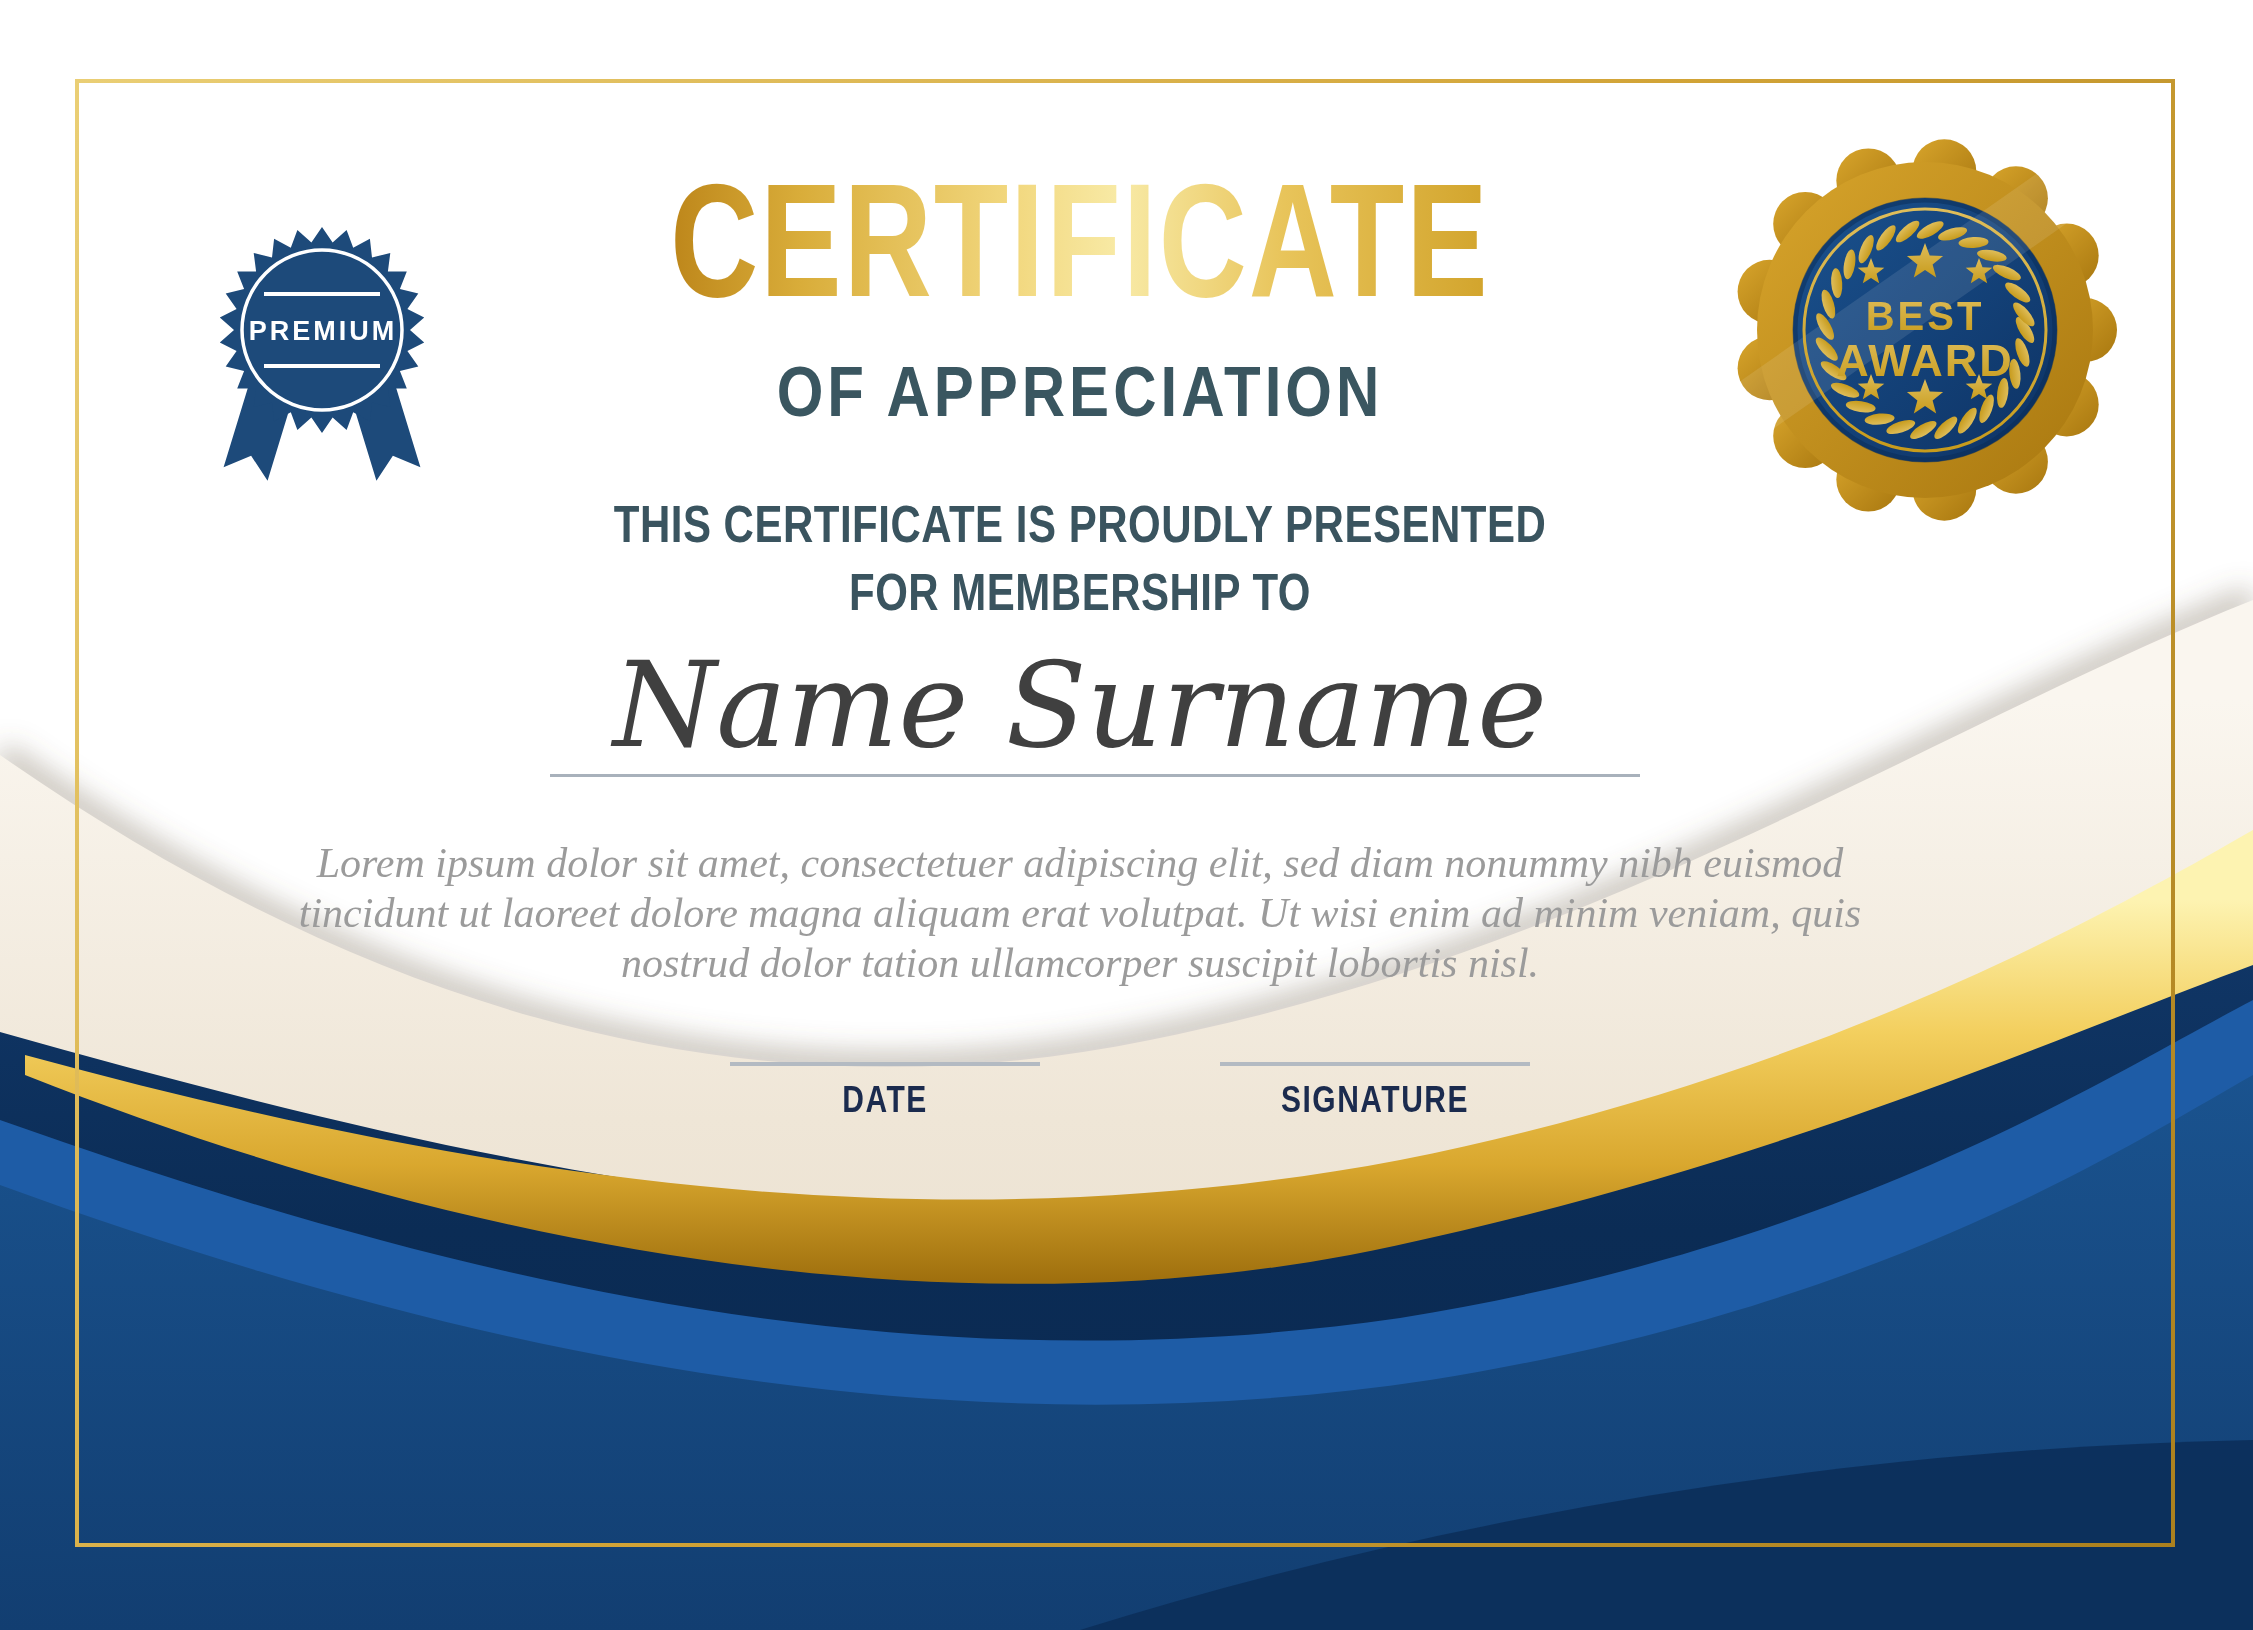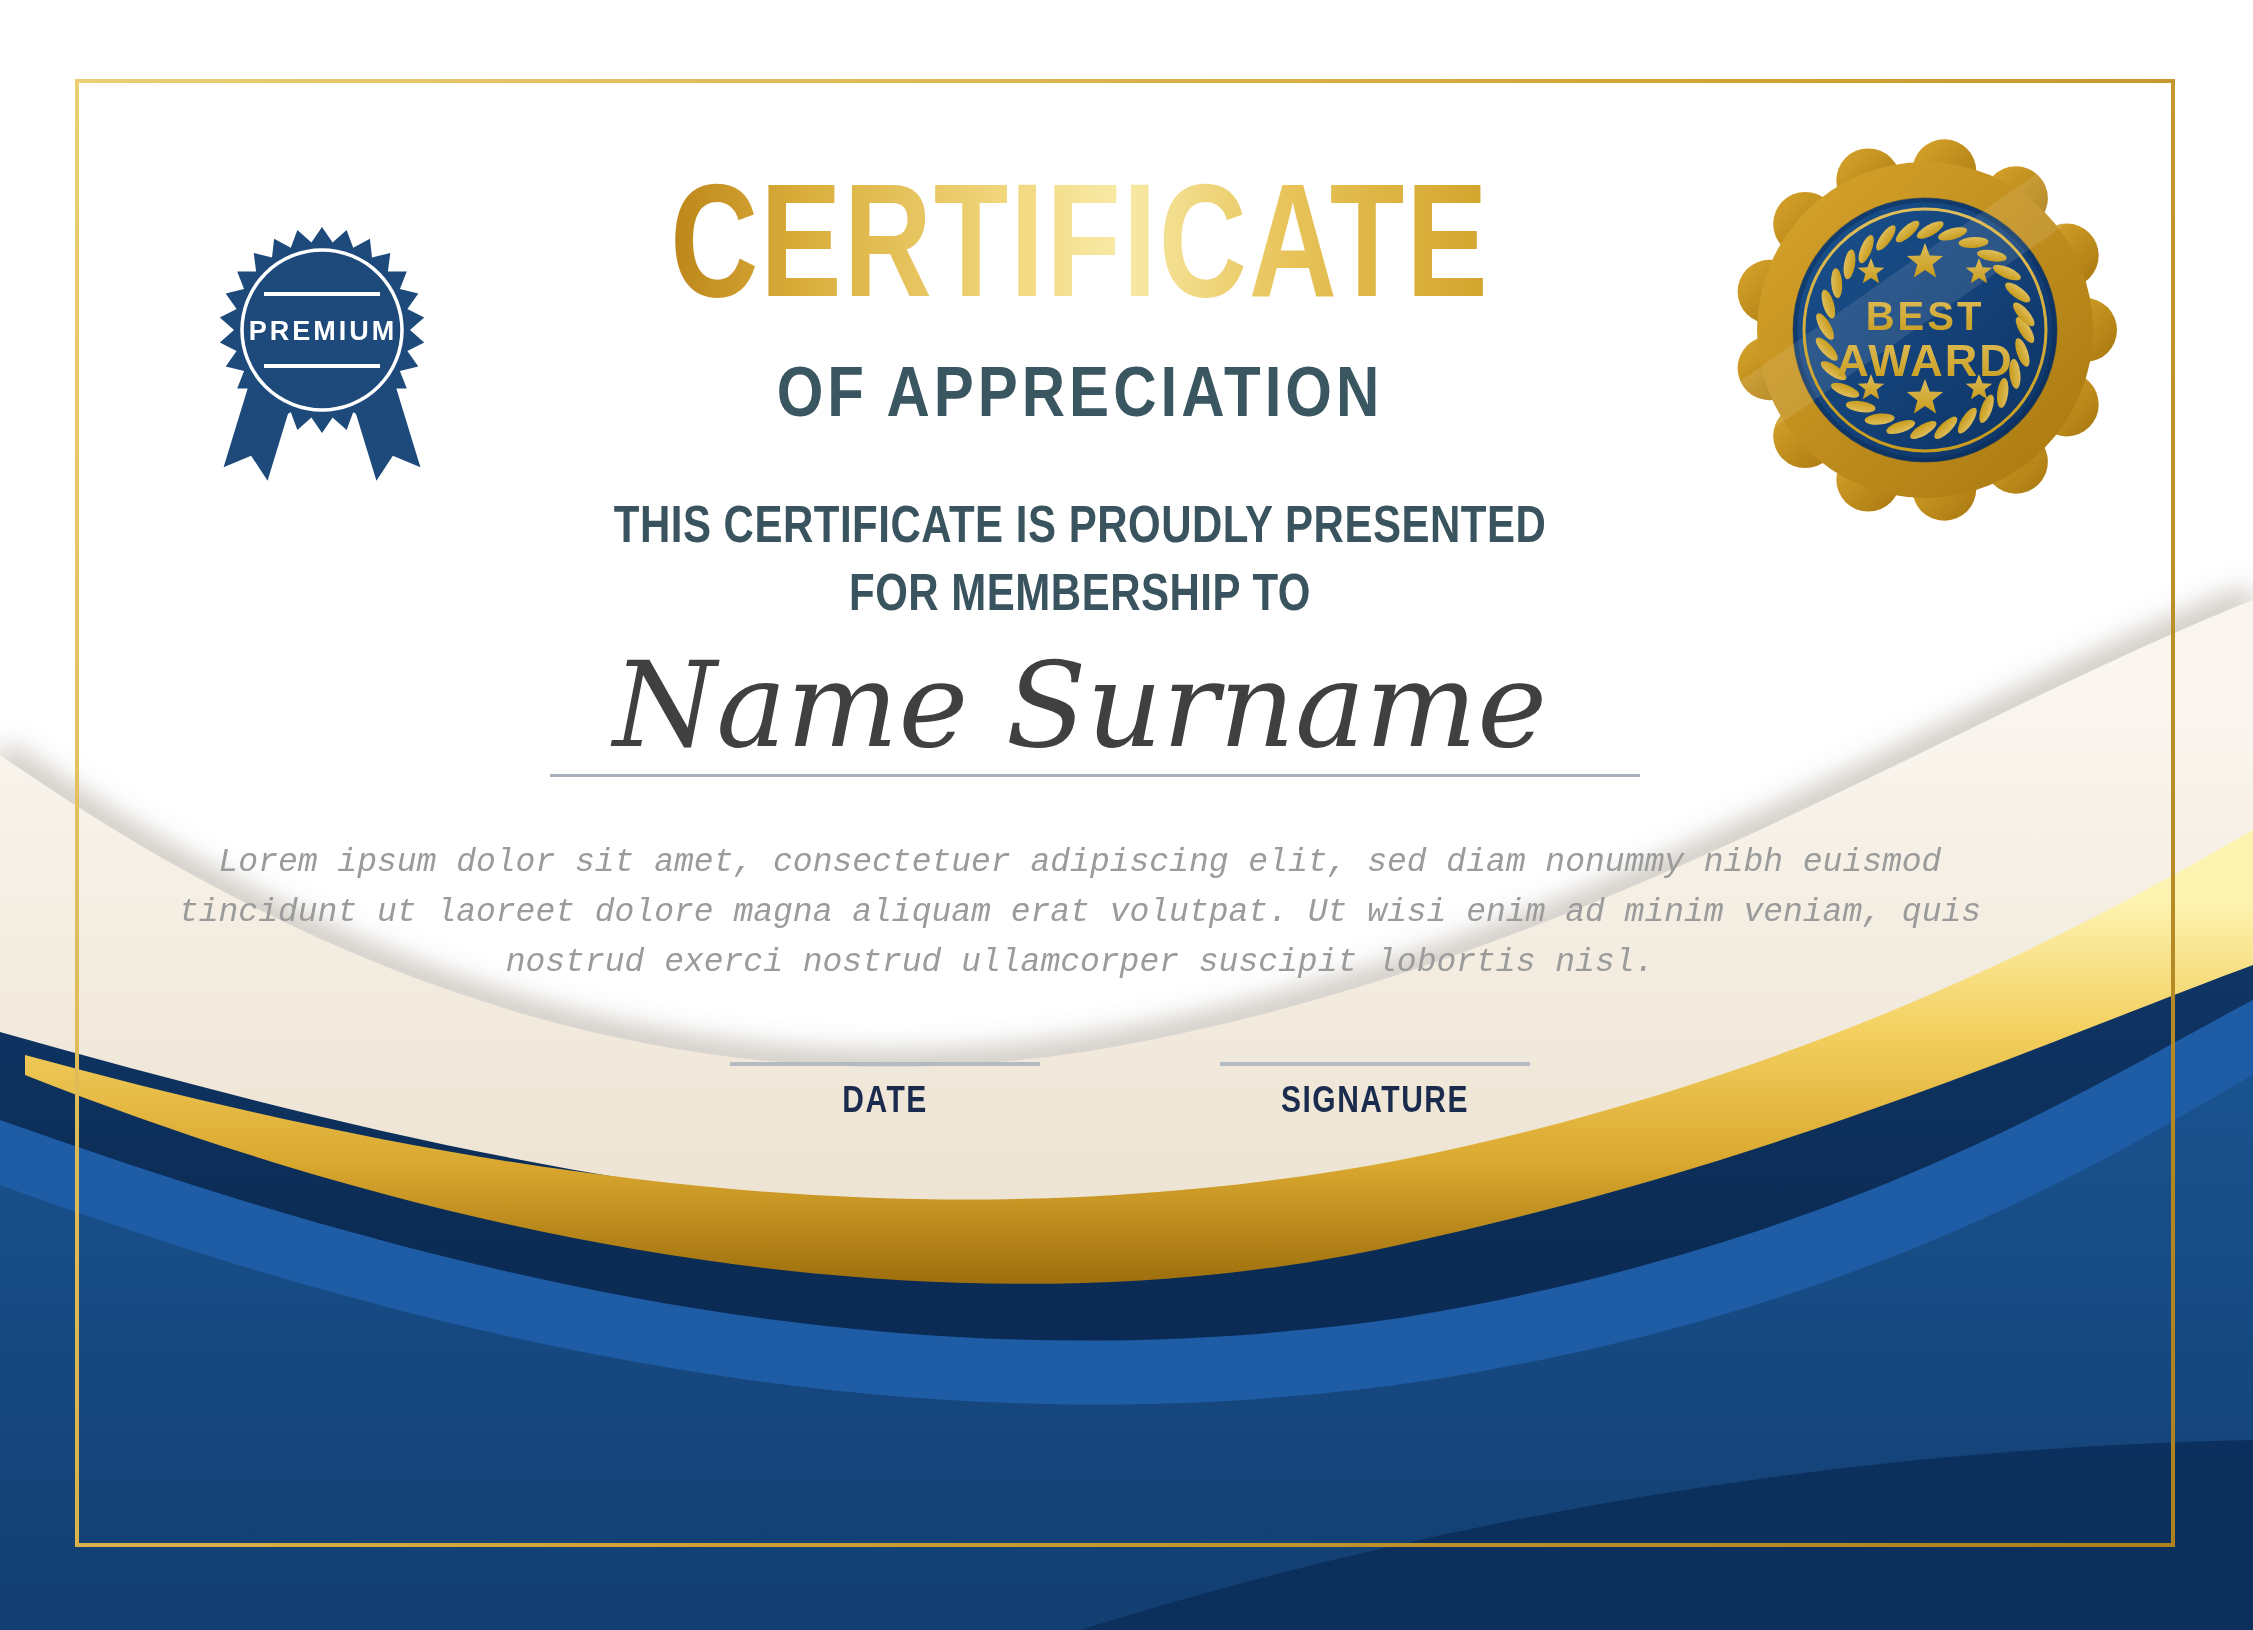"Lorem ipsum dolor sit amet," .body-text { font-family: Liberation Mono, monospace -> Liberation Serif, serif; font-size: 33px -> 42px }
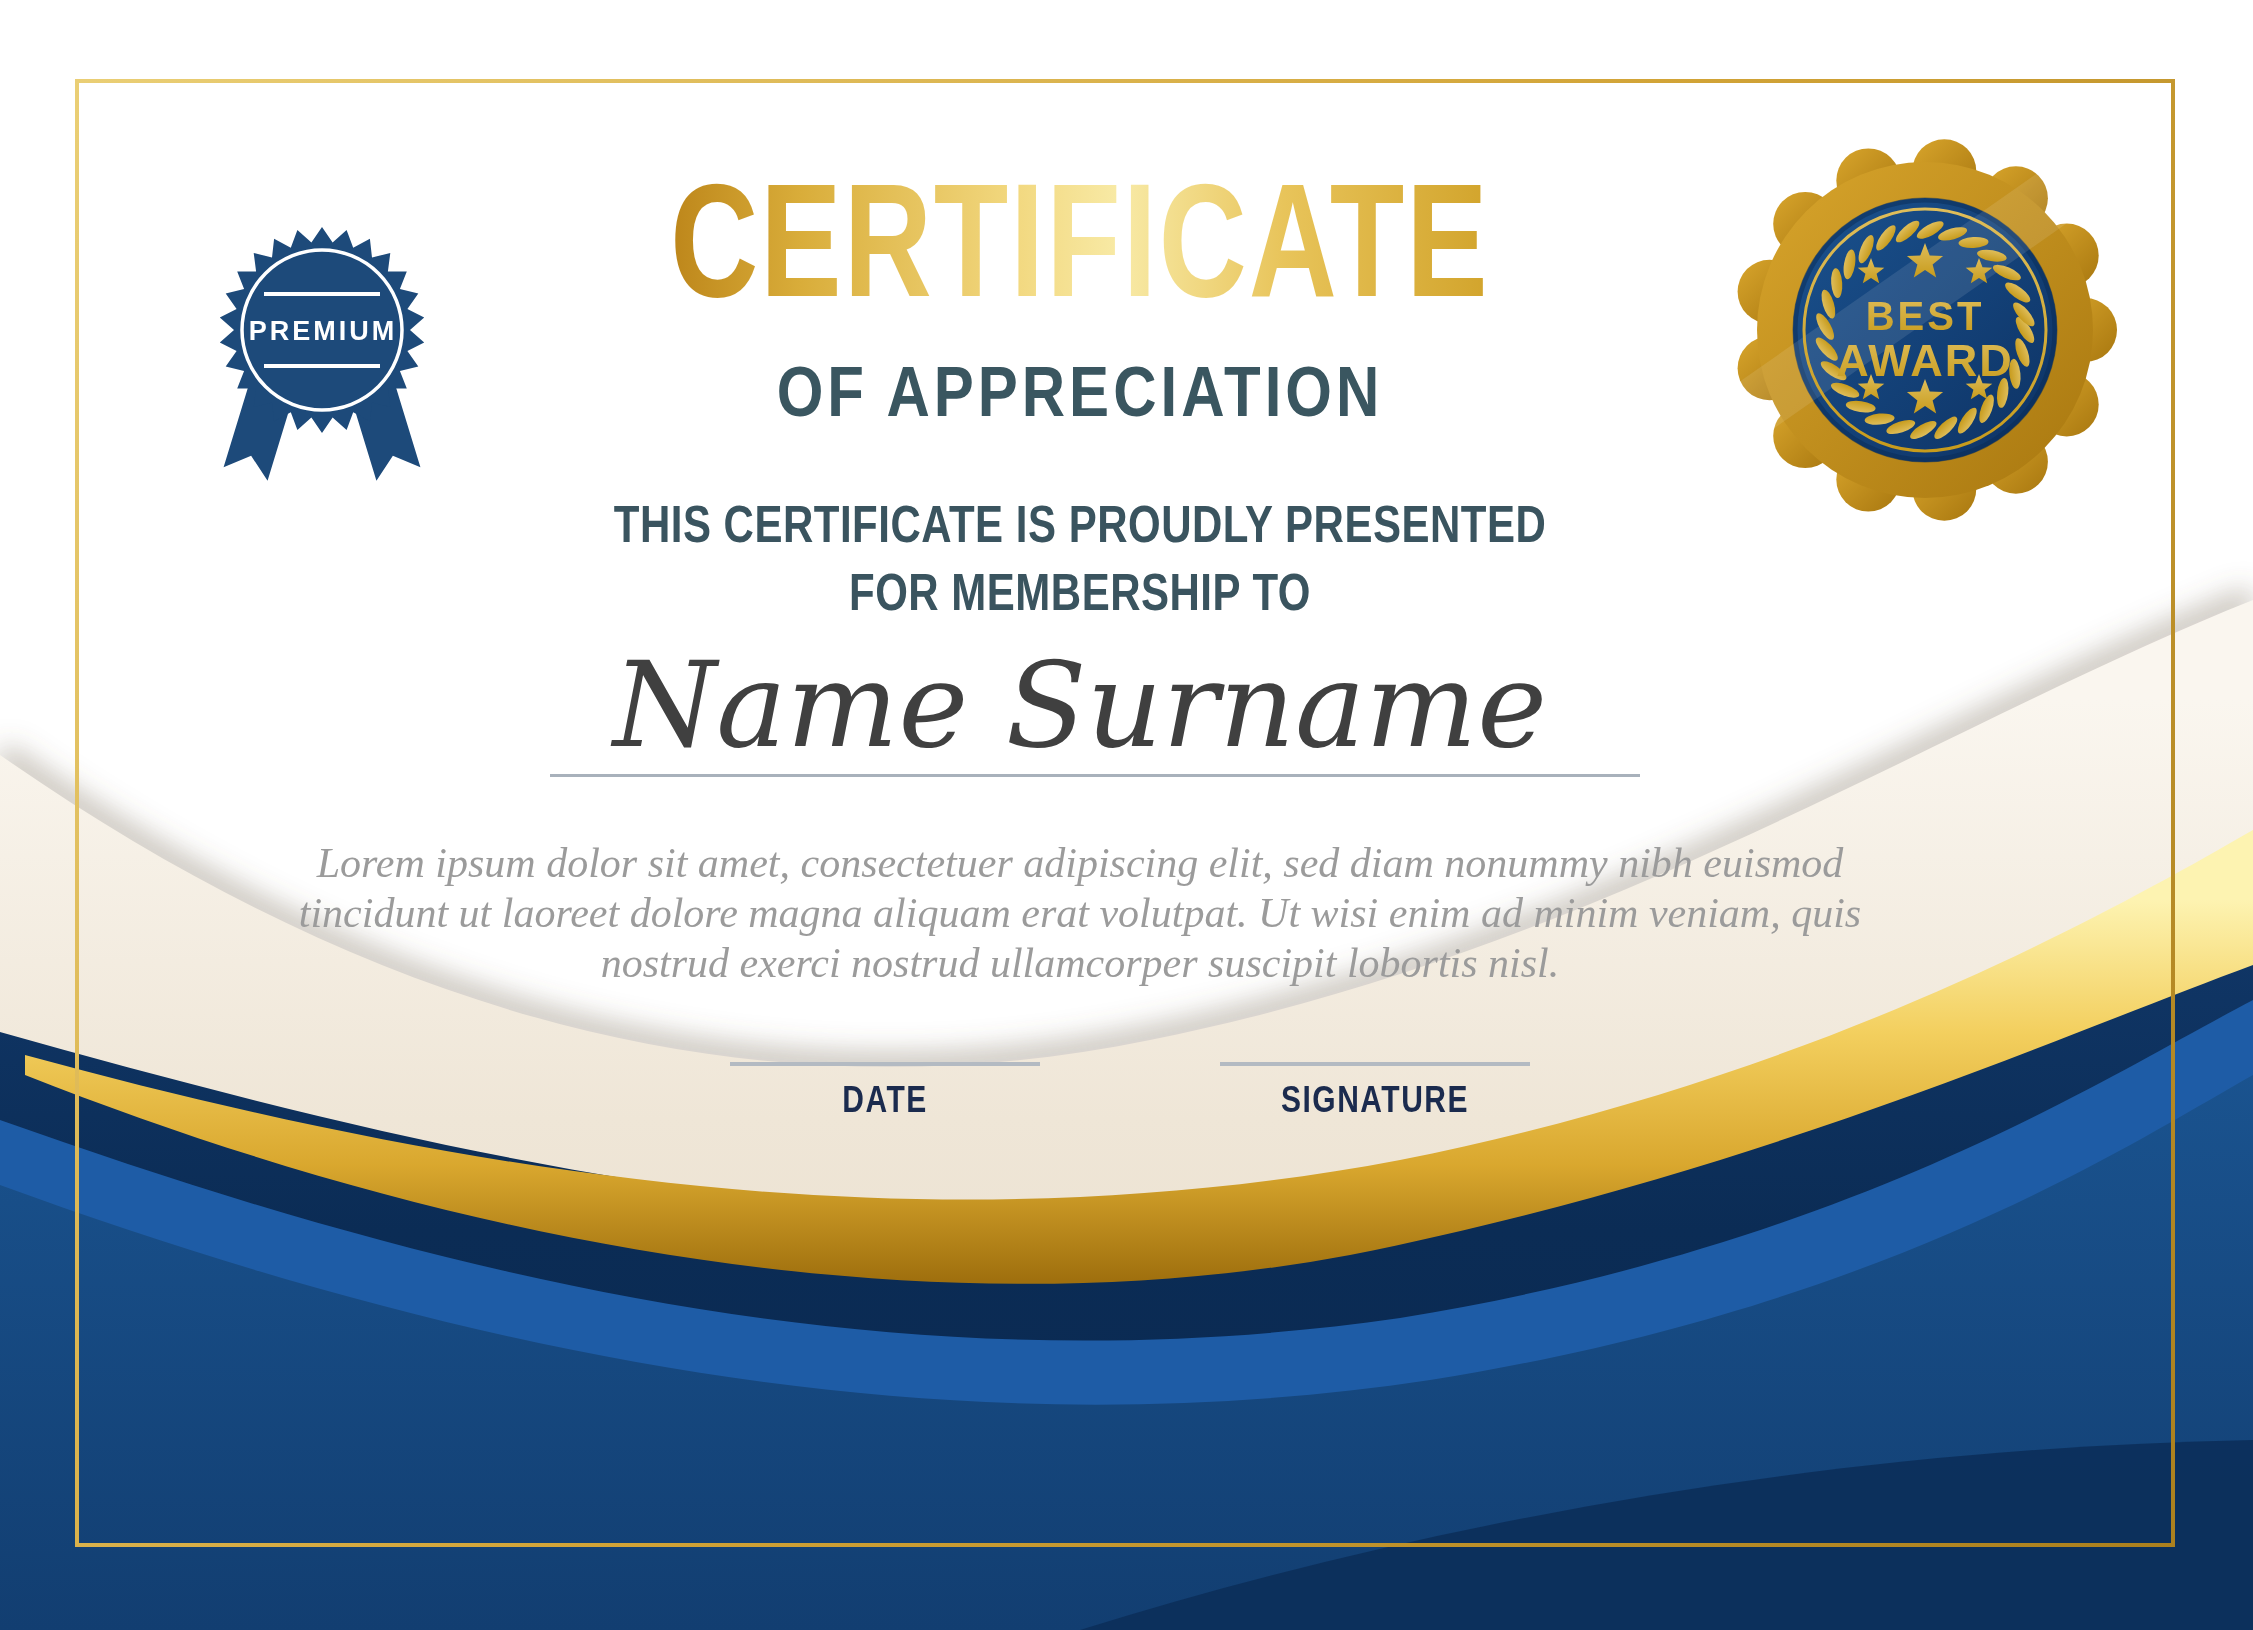"nostrud exerci nostrud ullamcorper" div { text: exerci nostrud -> dolor tation }
